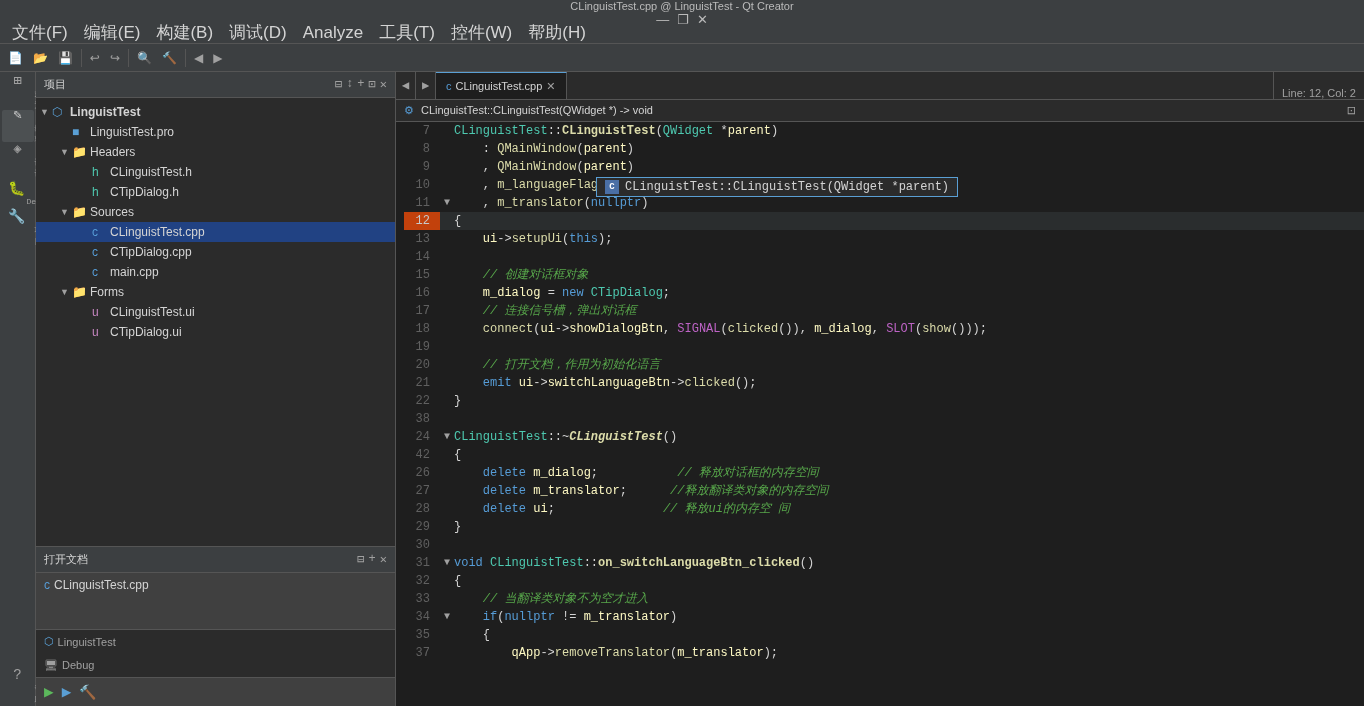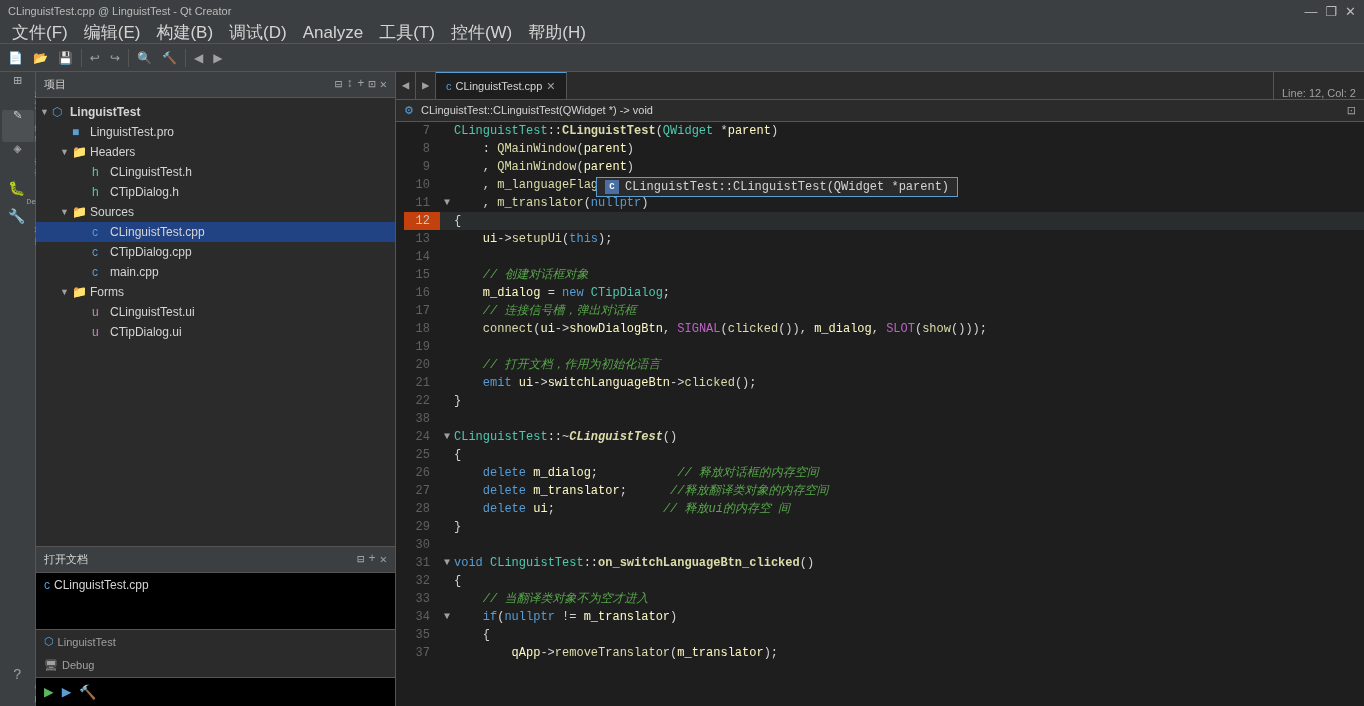"CLinguistTest.cpp @ LinguistTest - Qt" #titlebar { flex-direction: none -> column }
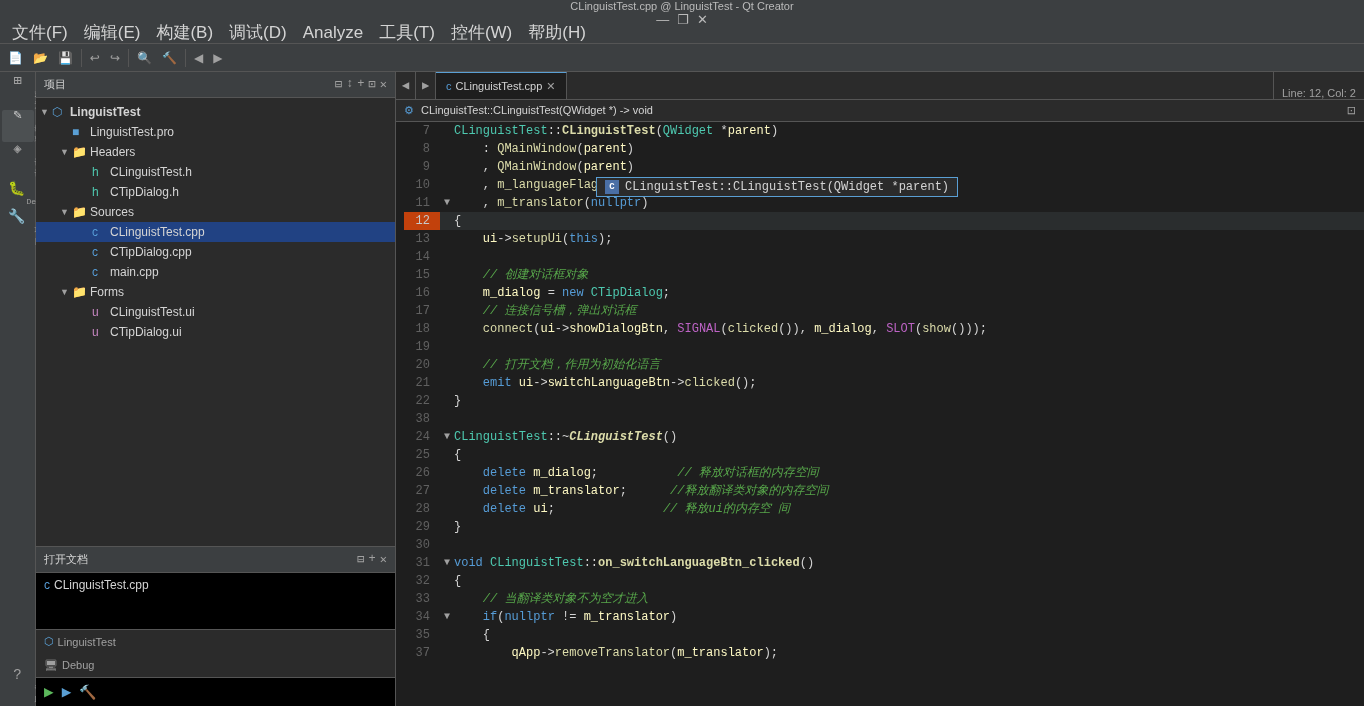"25" span.ln { text: 25 -> 42 }
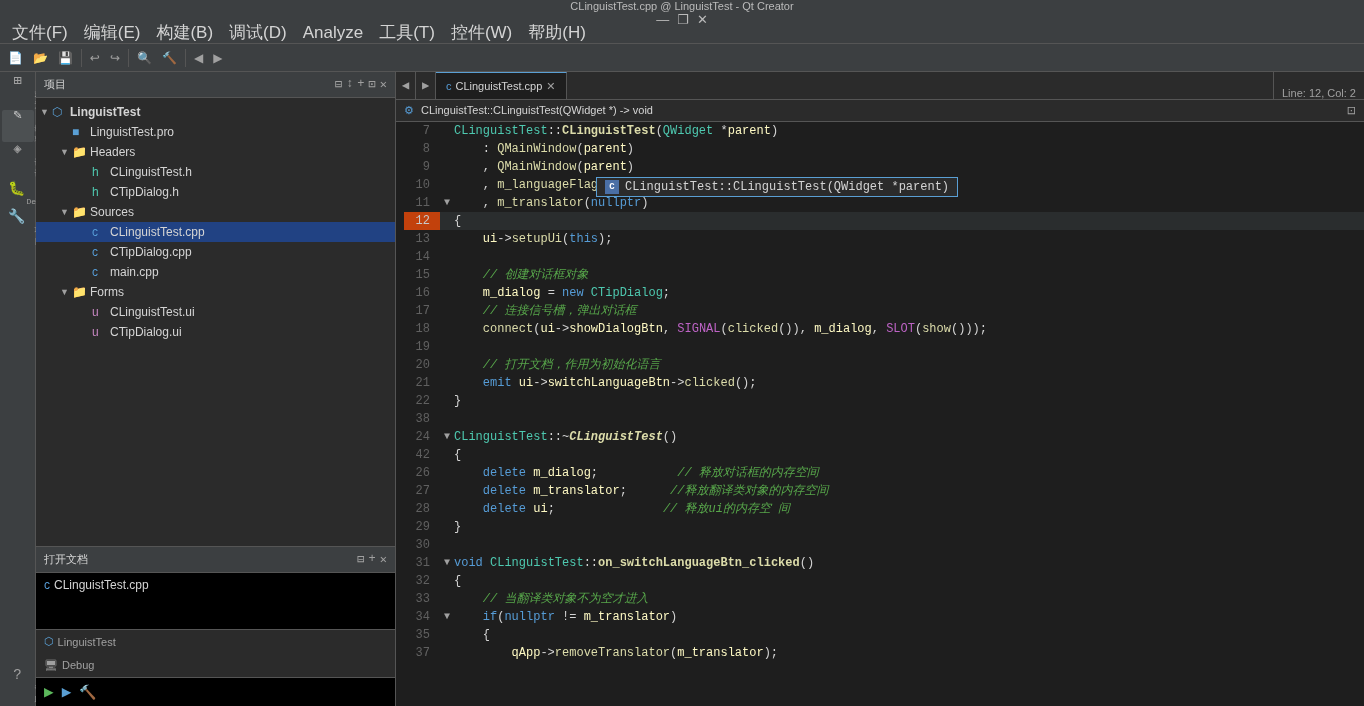"打开文档" #open-docs-section { background: #000000 -> #404040 }
